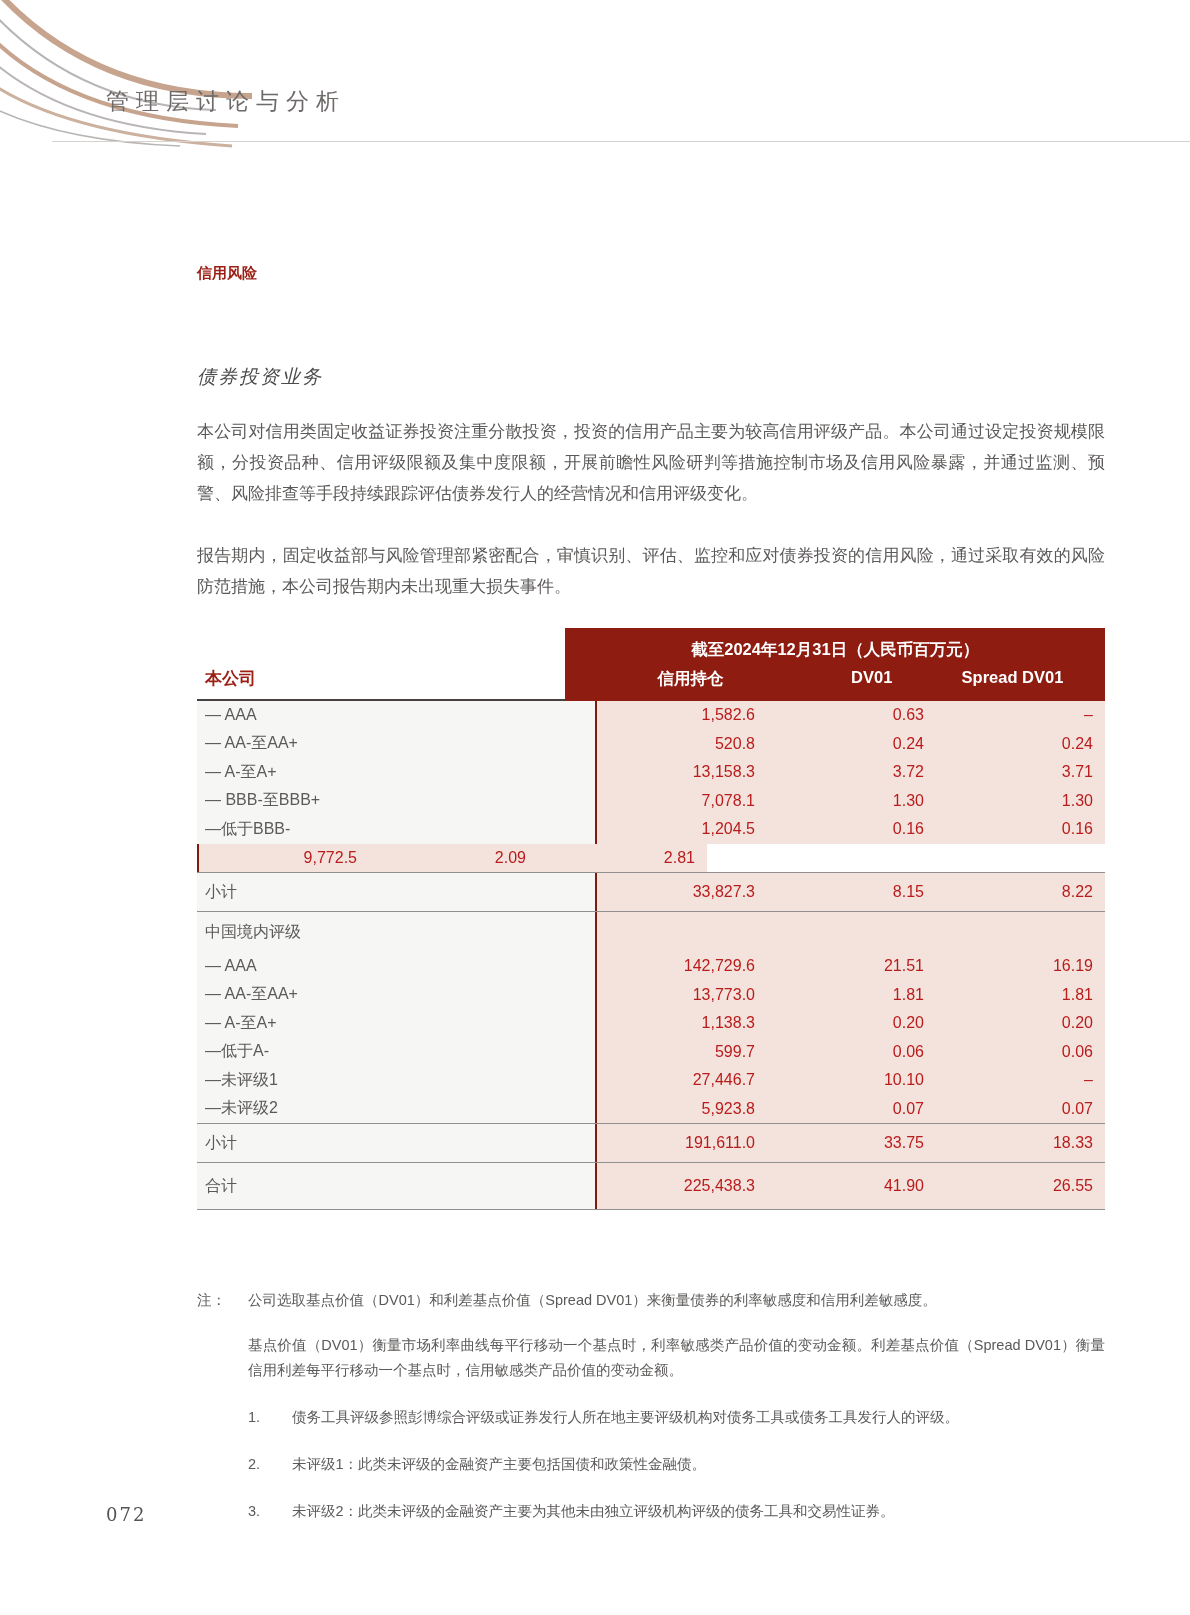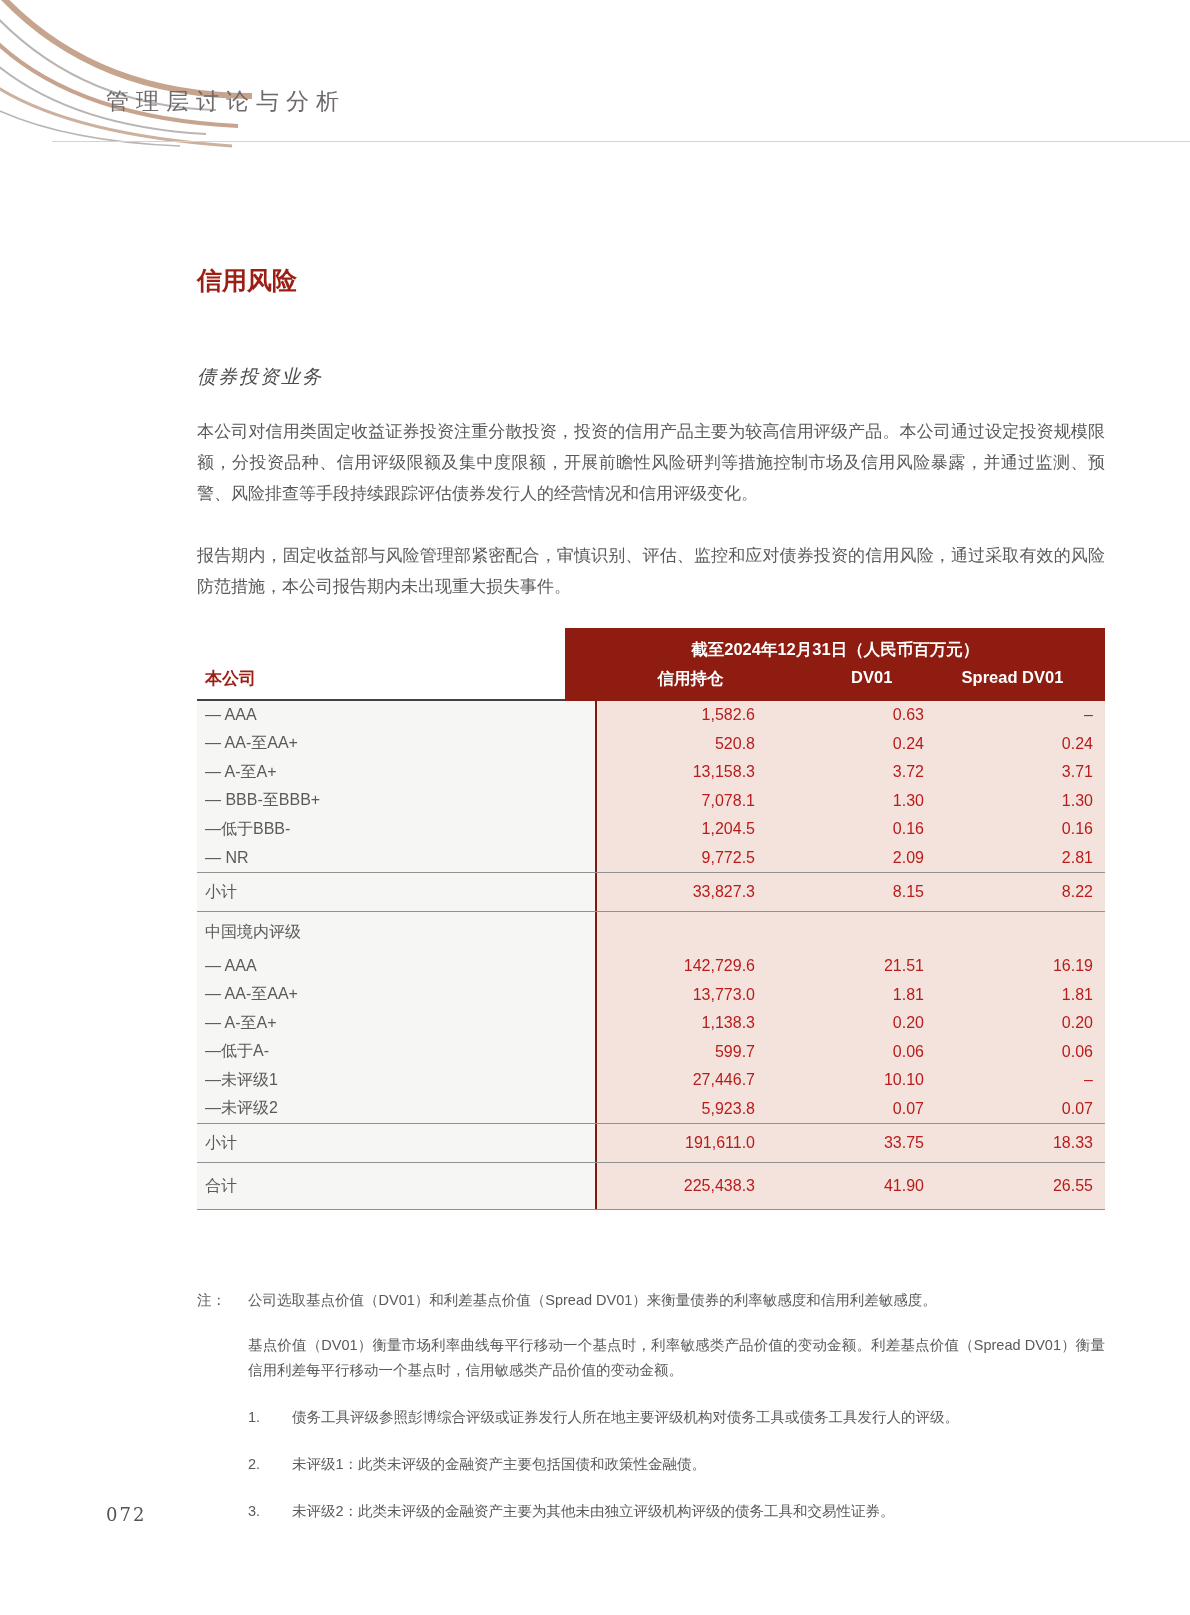"信用风险" .h-credit { font-size: 25px -> 15px }
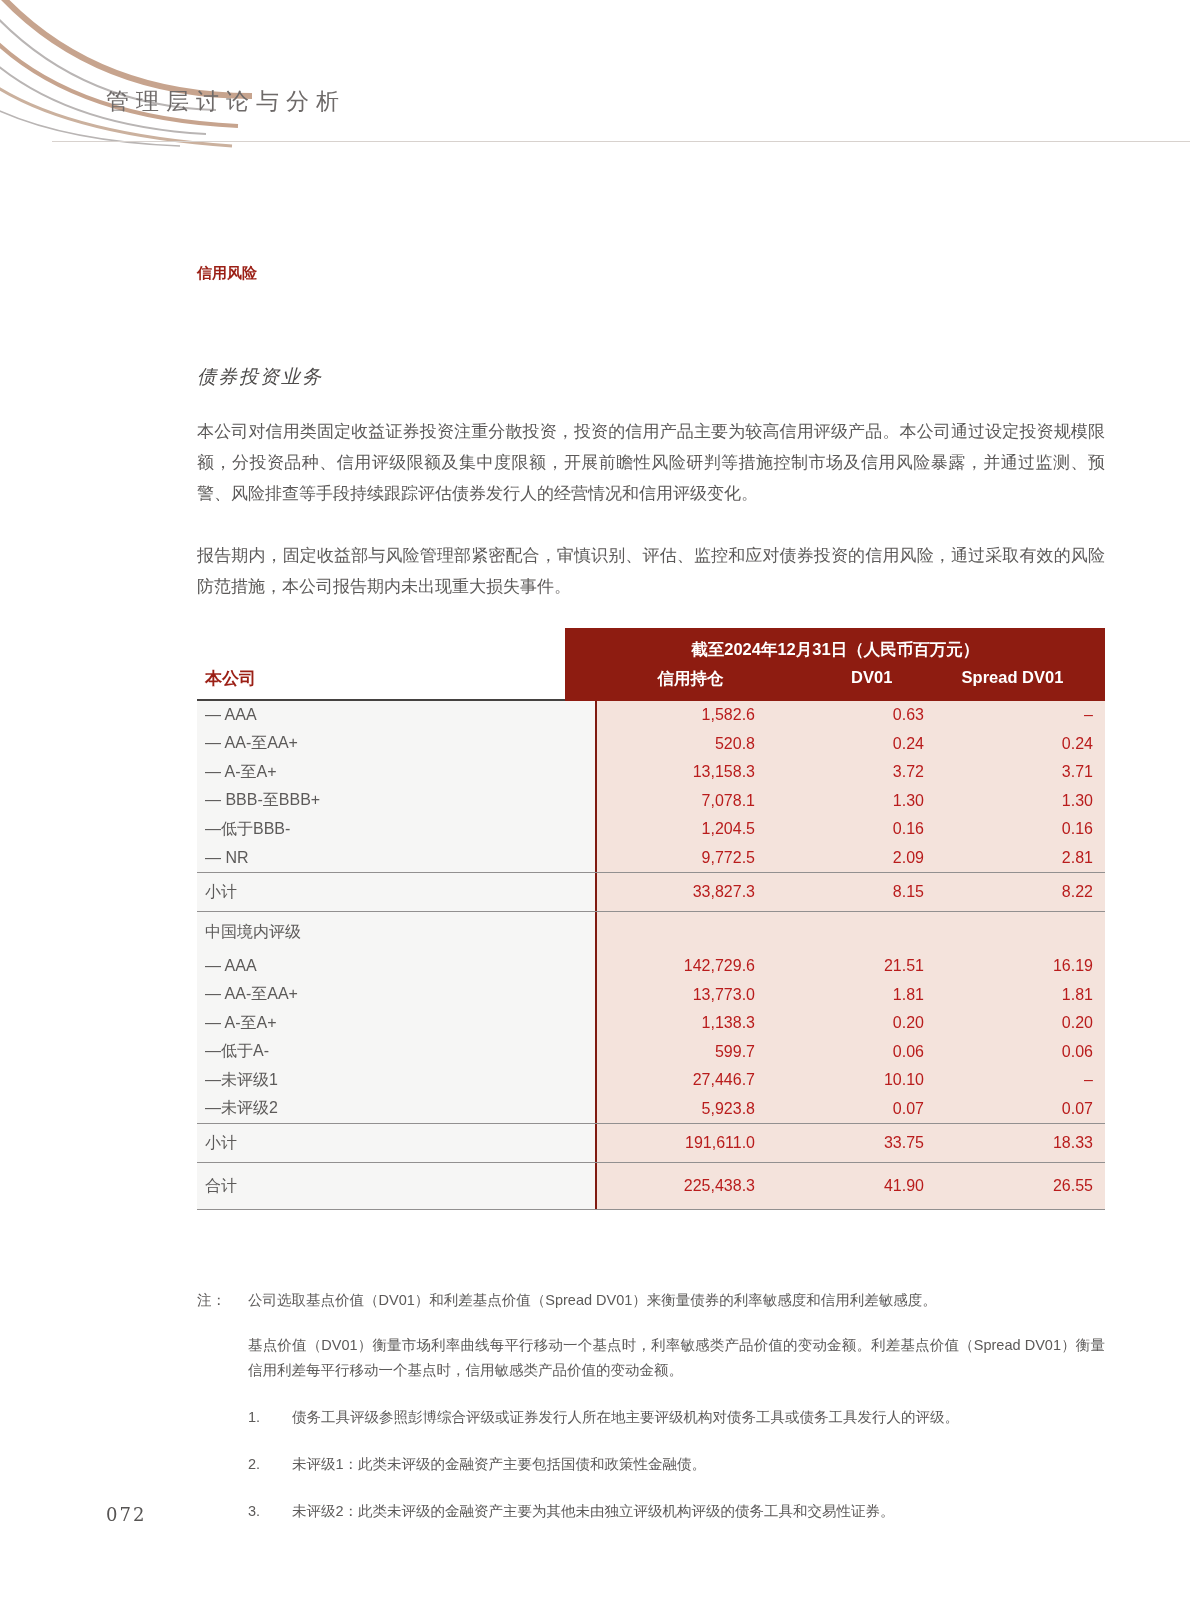"— NR" div.lbl { html: <div>— NR</div> -> none }
